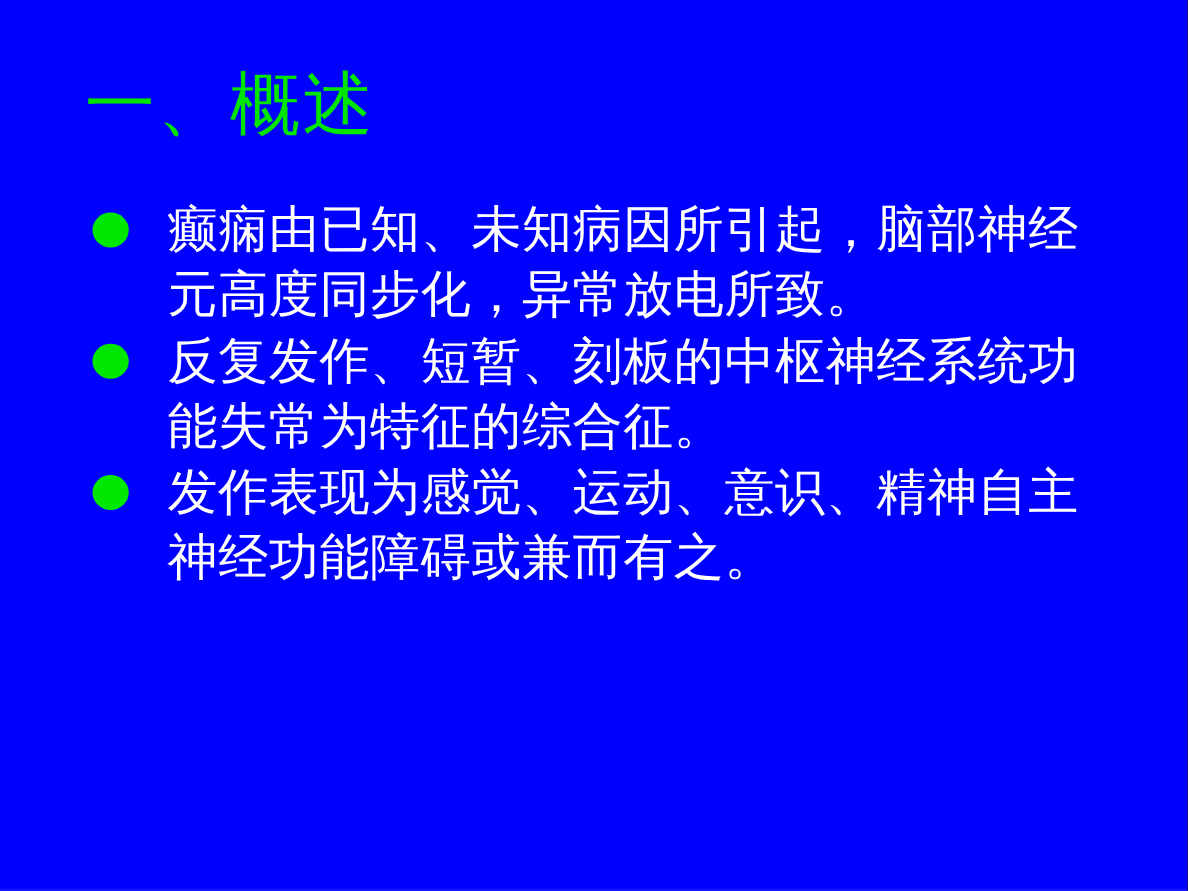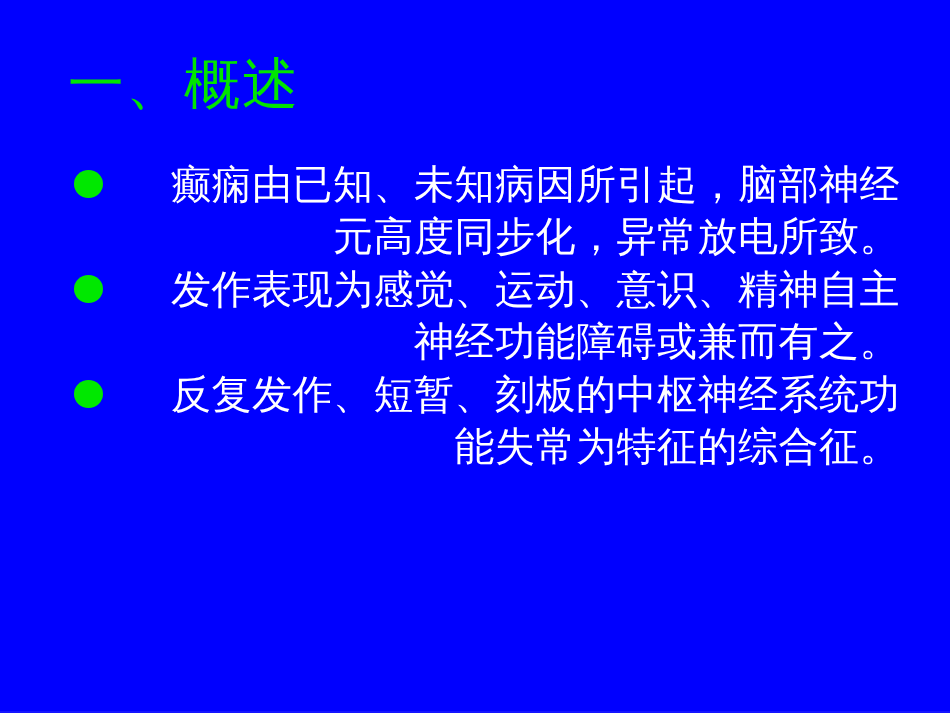"癫痫由已知、未知病因所引起，脑部神经元高度同步化，异常放电所致。" .bullet-text { text-align: right -> left }
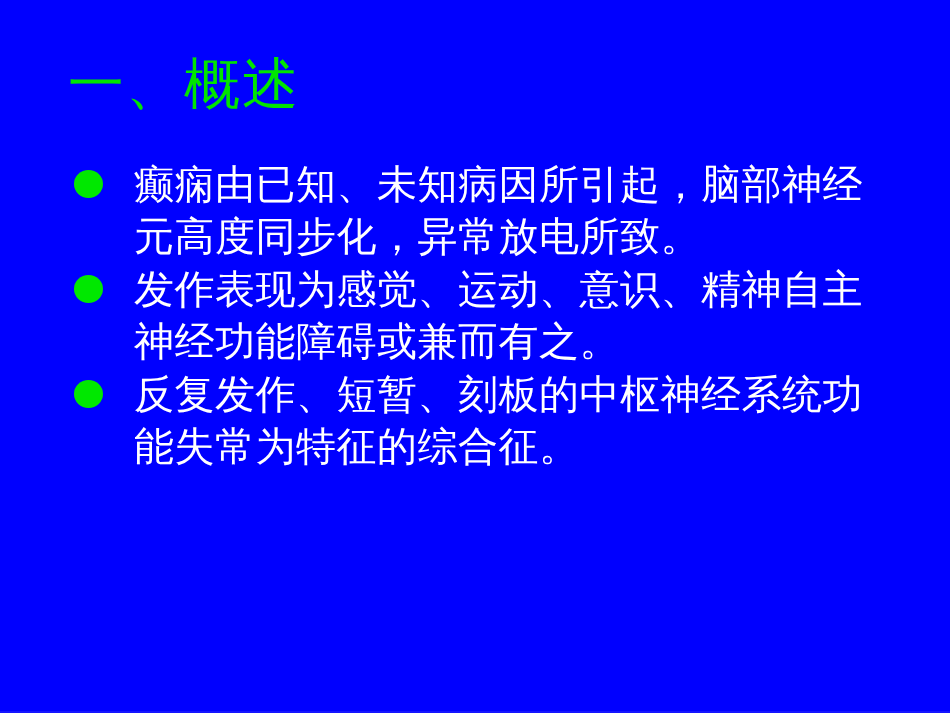"发作表现为感觉、运动、意识、精神自主神经功能障碍或兼而有之。" li.bullet-item { order: before "反复发作、短暂、刻板的中枢神经系统功能失常为特征的综合征。" -> after "反复发作、短暂、刻板的中枢神经系统功能失常为特征的综合征。" }
